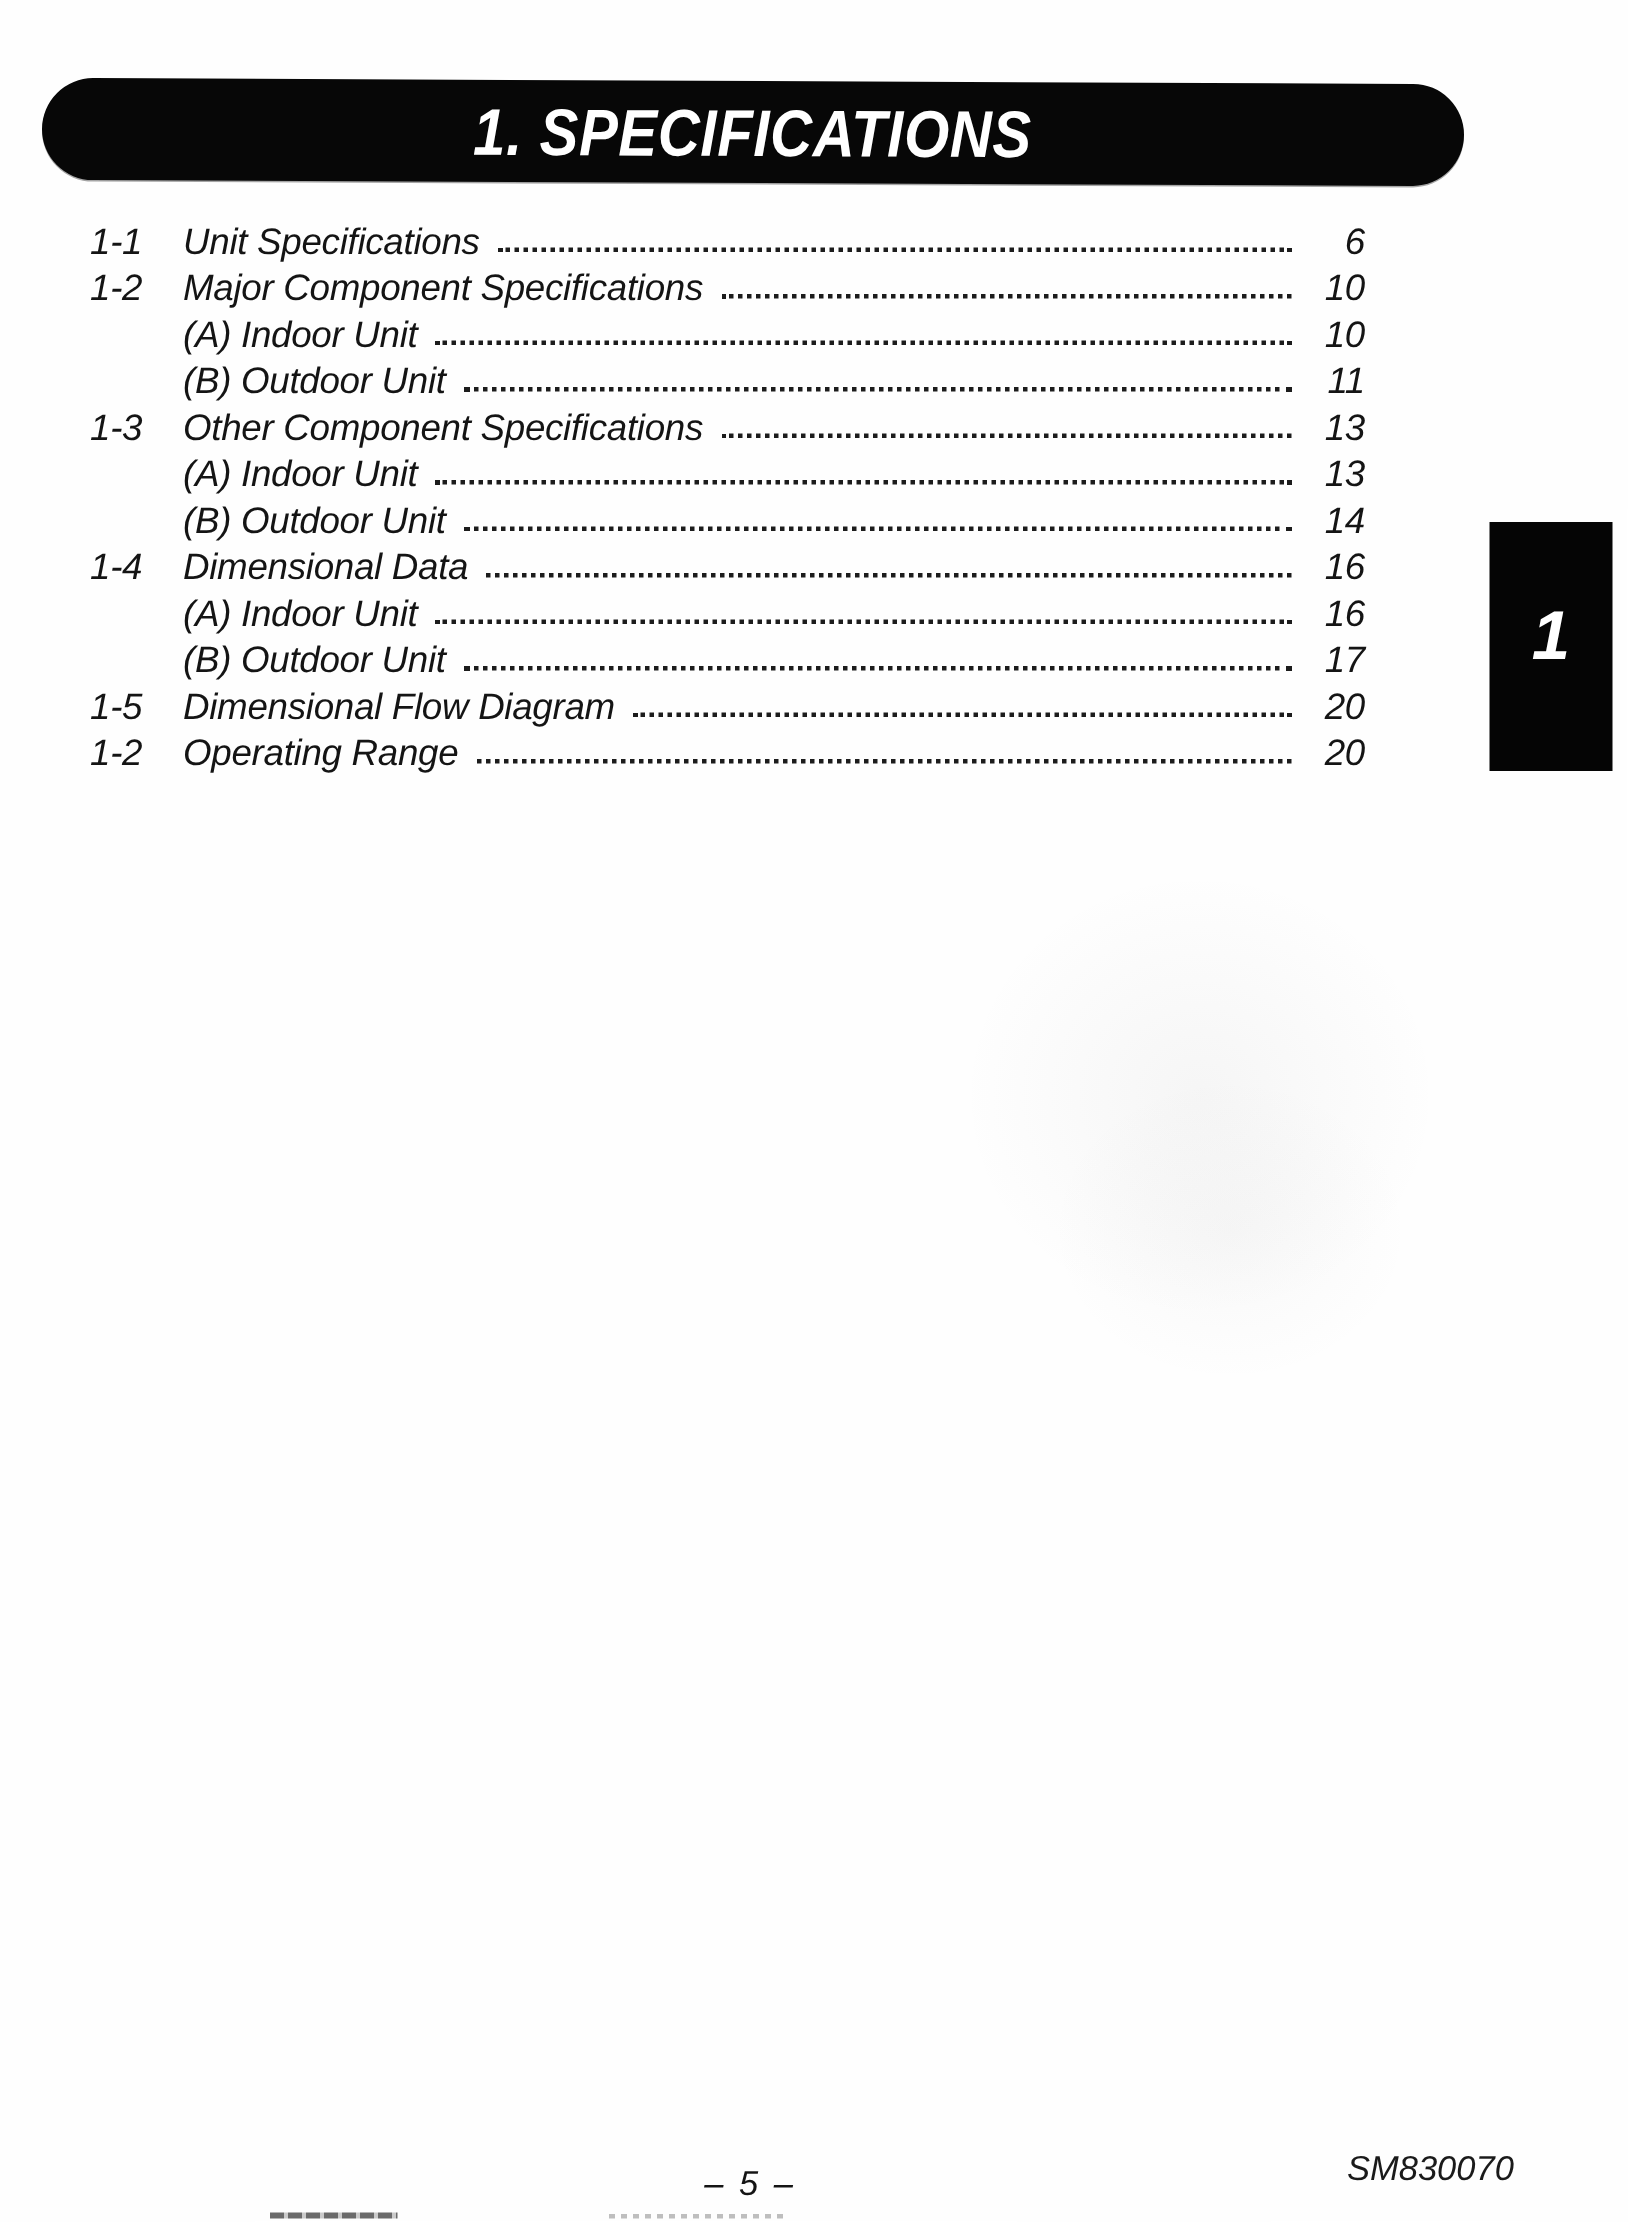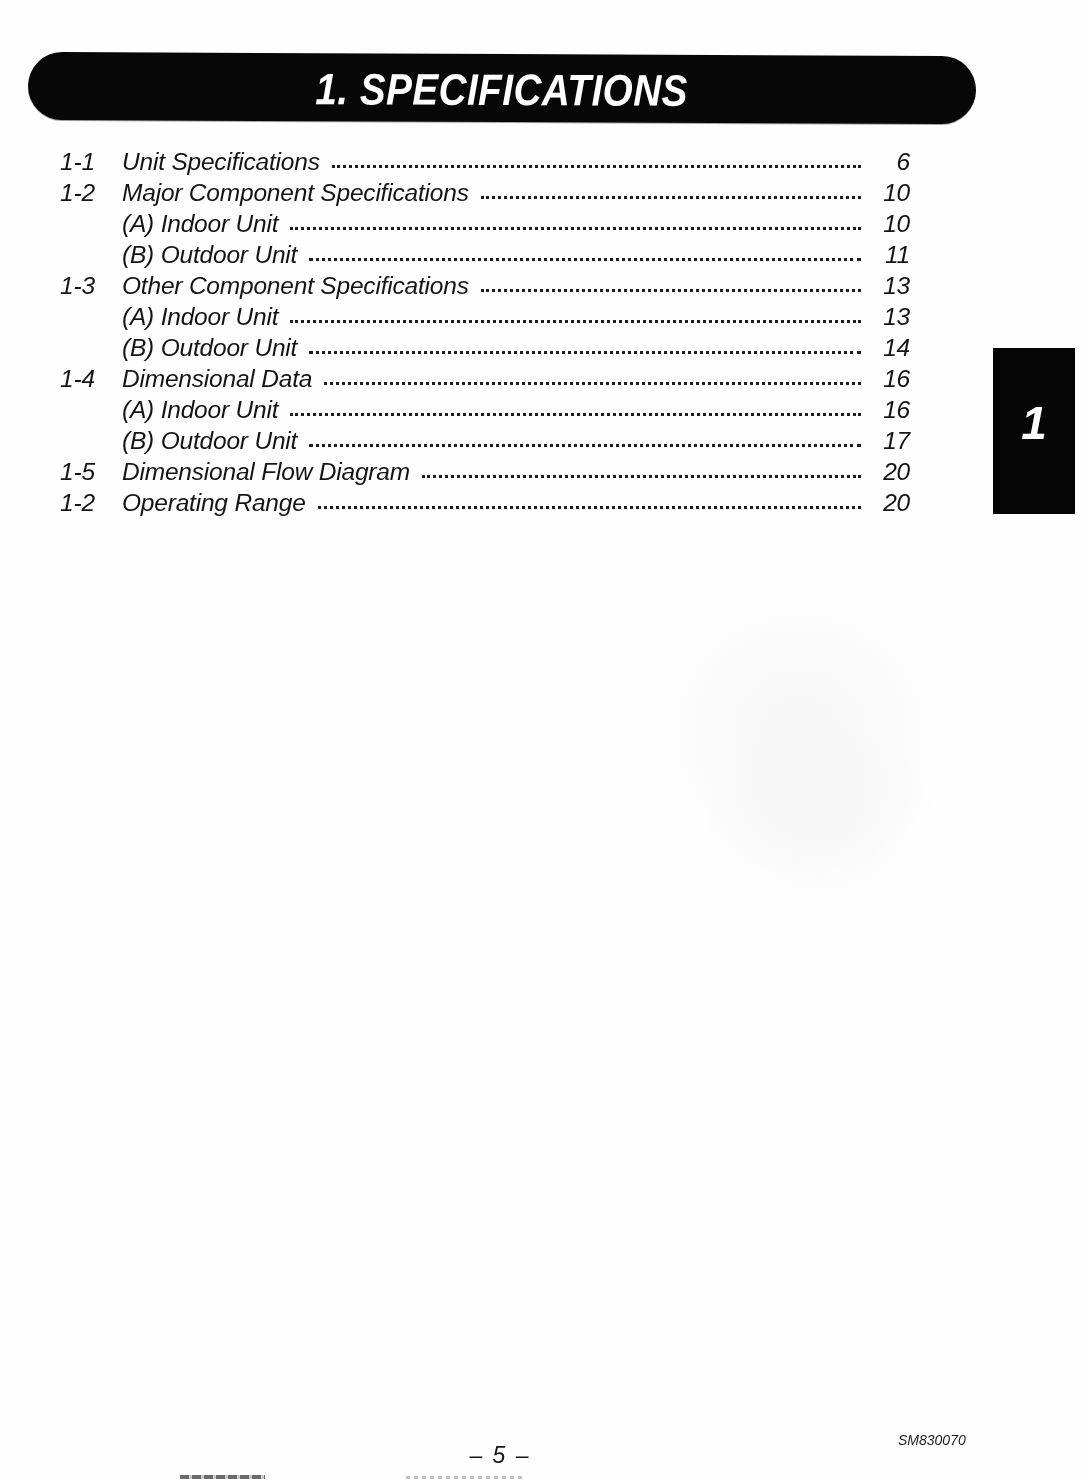"SM830070" .footer-doc-number { font-size: 14px -> 23px }
